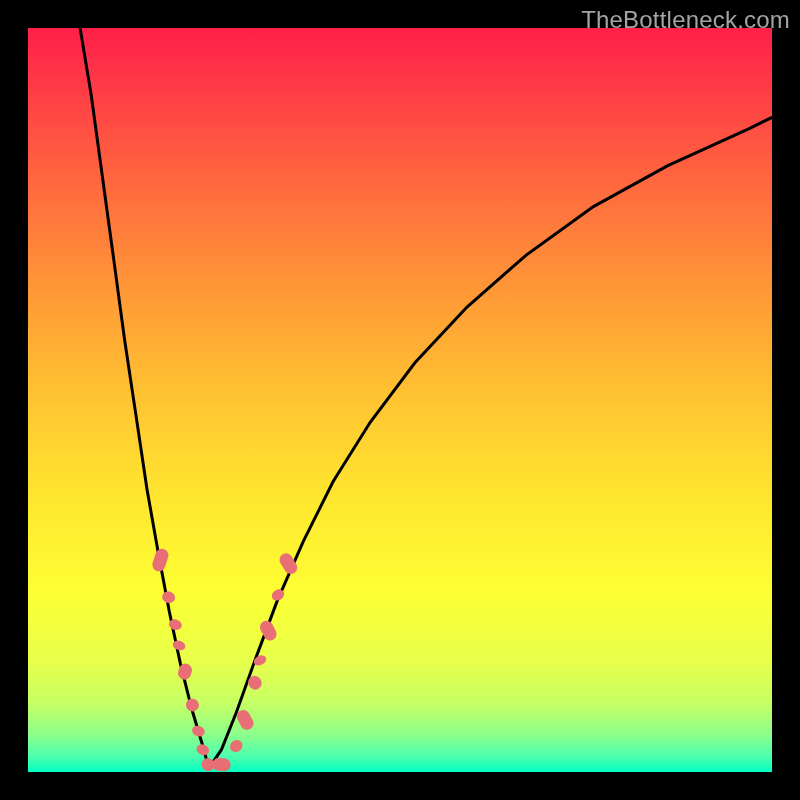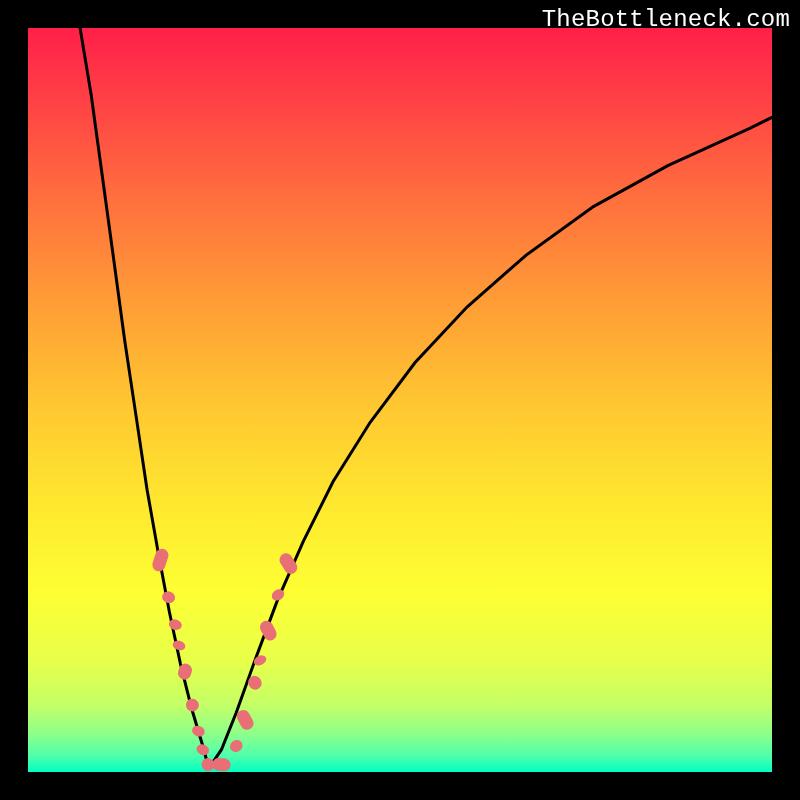"TheBottleneck.com" .watermark { color: #ffffff -> #a3a3a3; font-family: Liberation Mono, monospace -> none }
